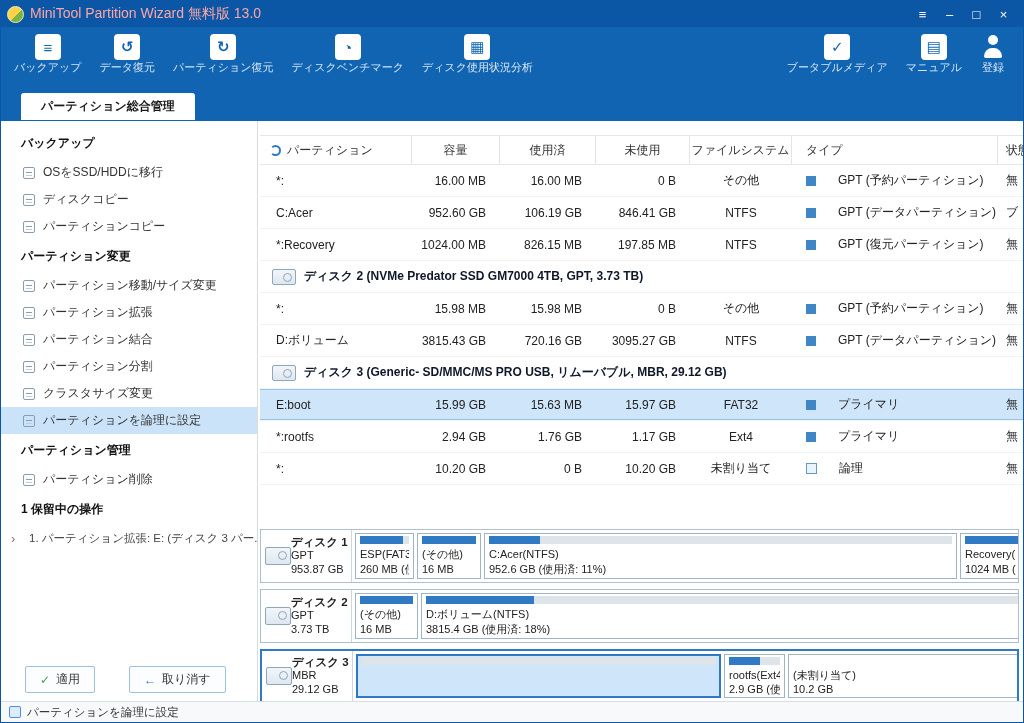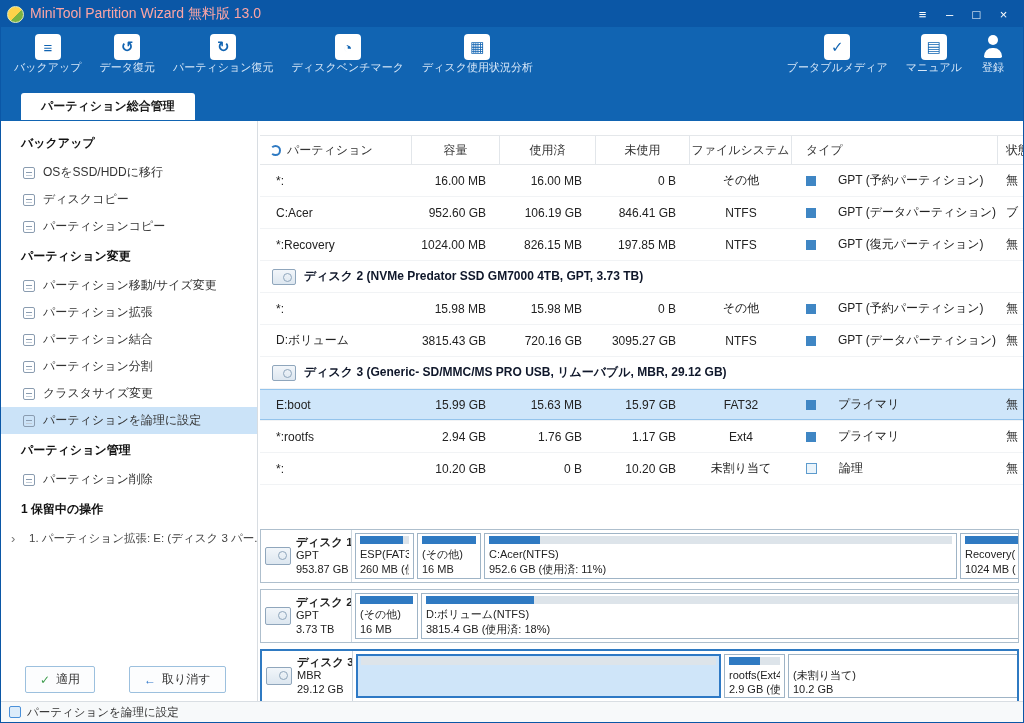"ディスク 1" .dinfo { gap: 5px -> none }
